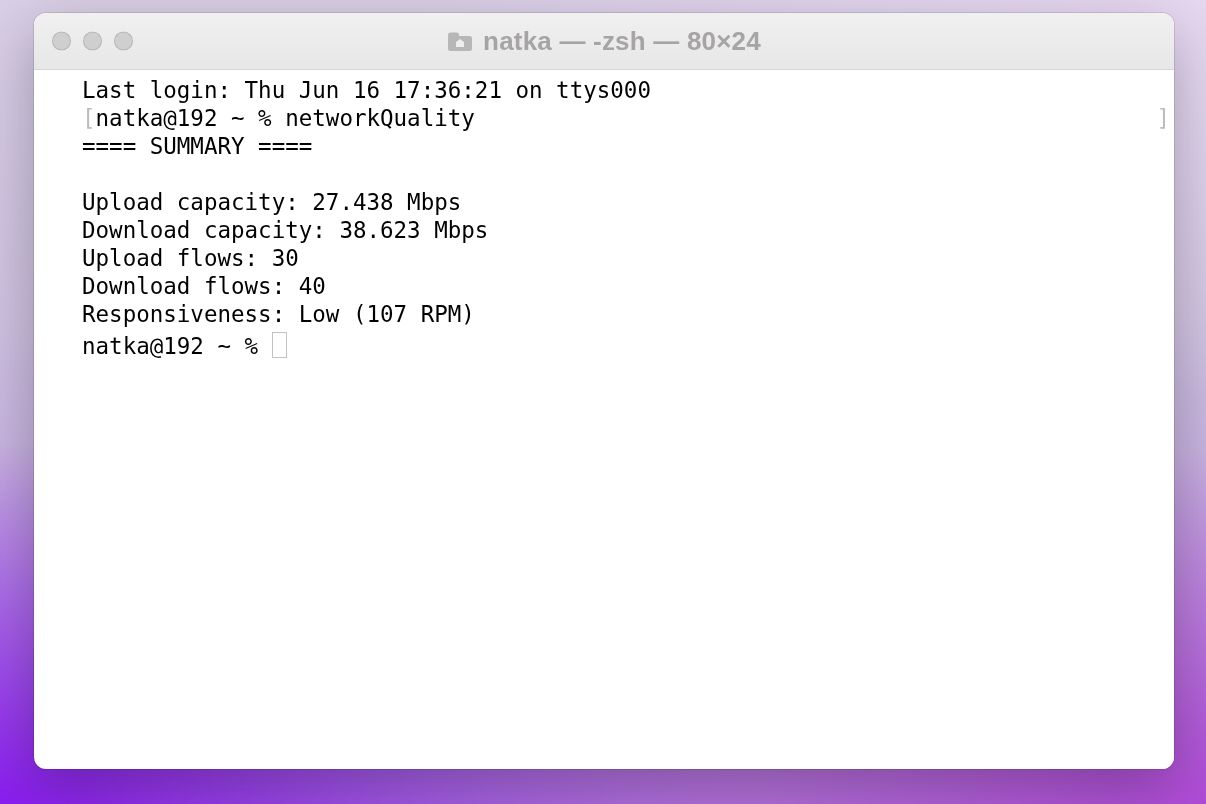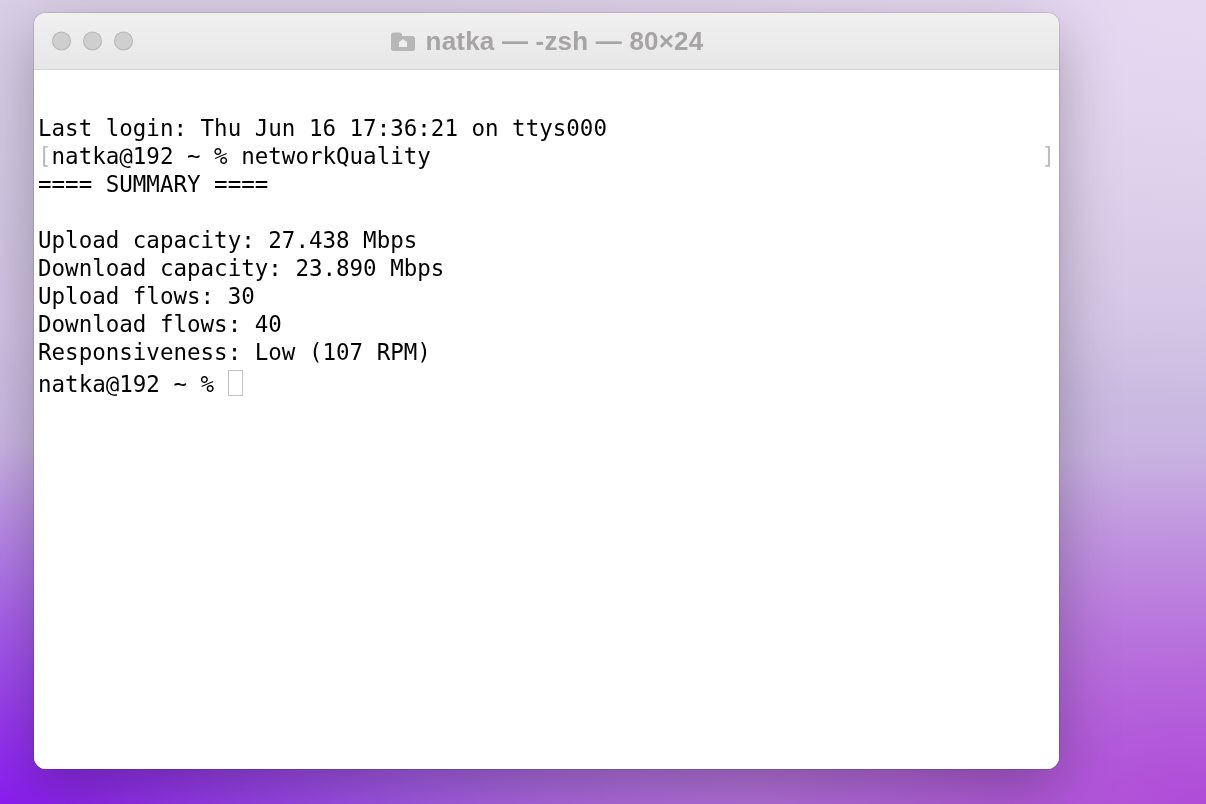"natka — -zsh — 80×24" .window { gap: 38px -> none; width: 1025px -> 1140px }
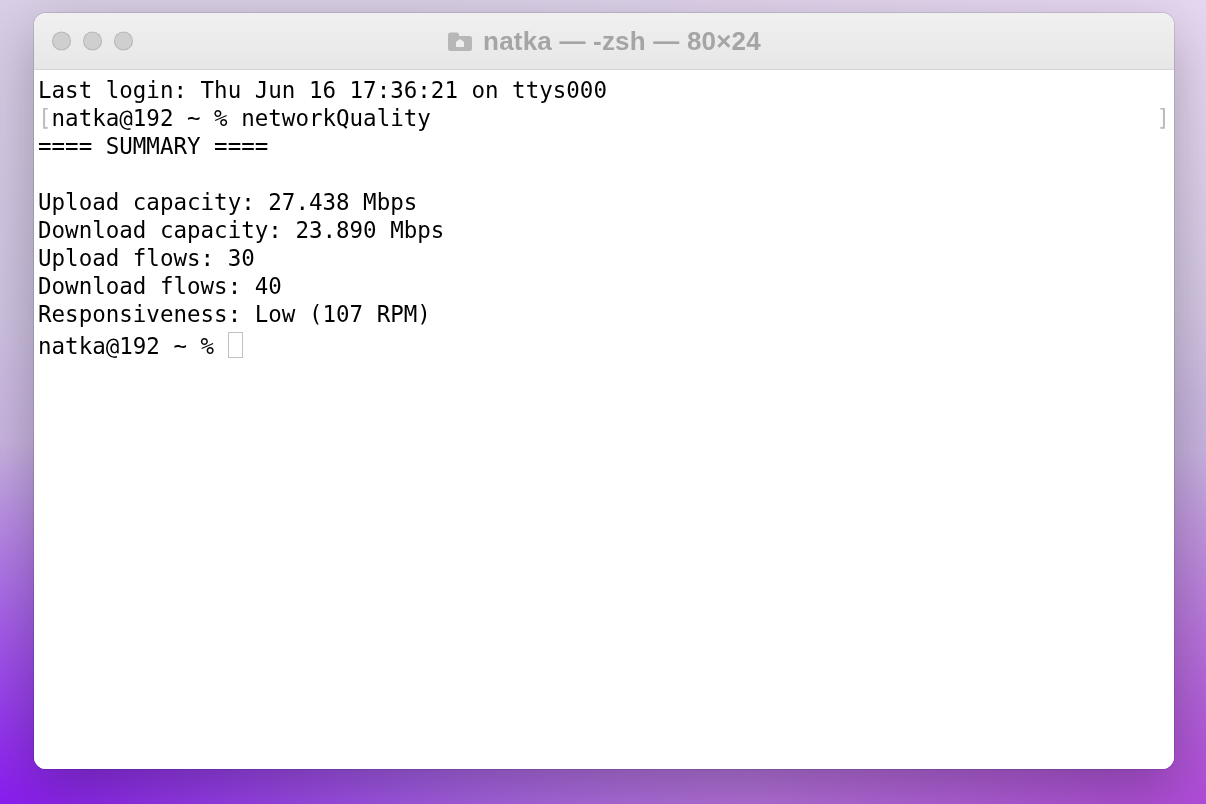"Last login: Thu Jun 16" .term-body { margin-left: none -> 44px }
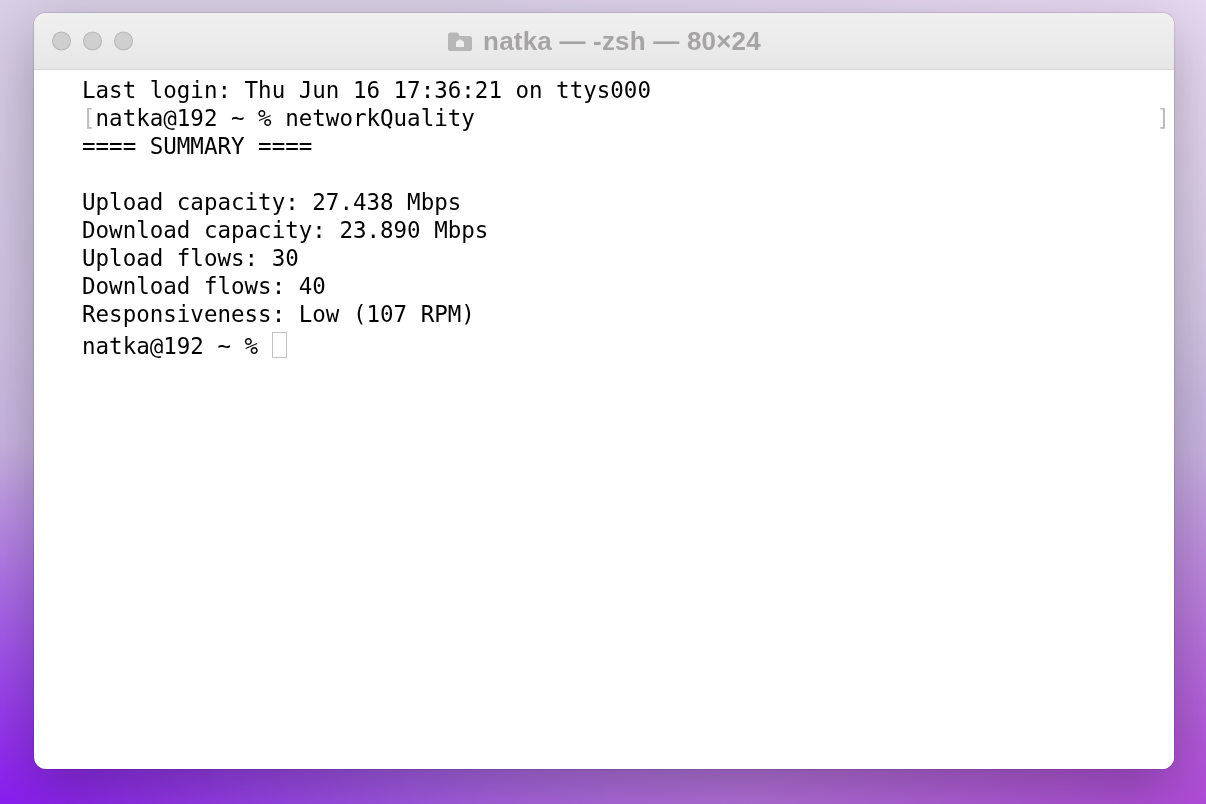"Download capacity: 23.890 Mbps" span { text: 23.890 -> 38.623 }
